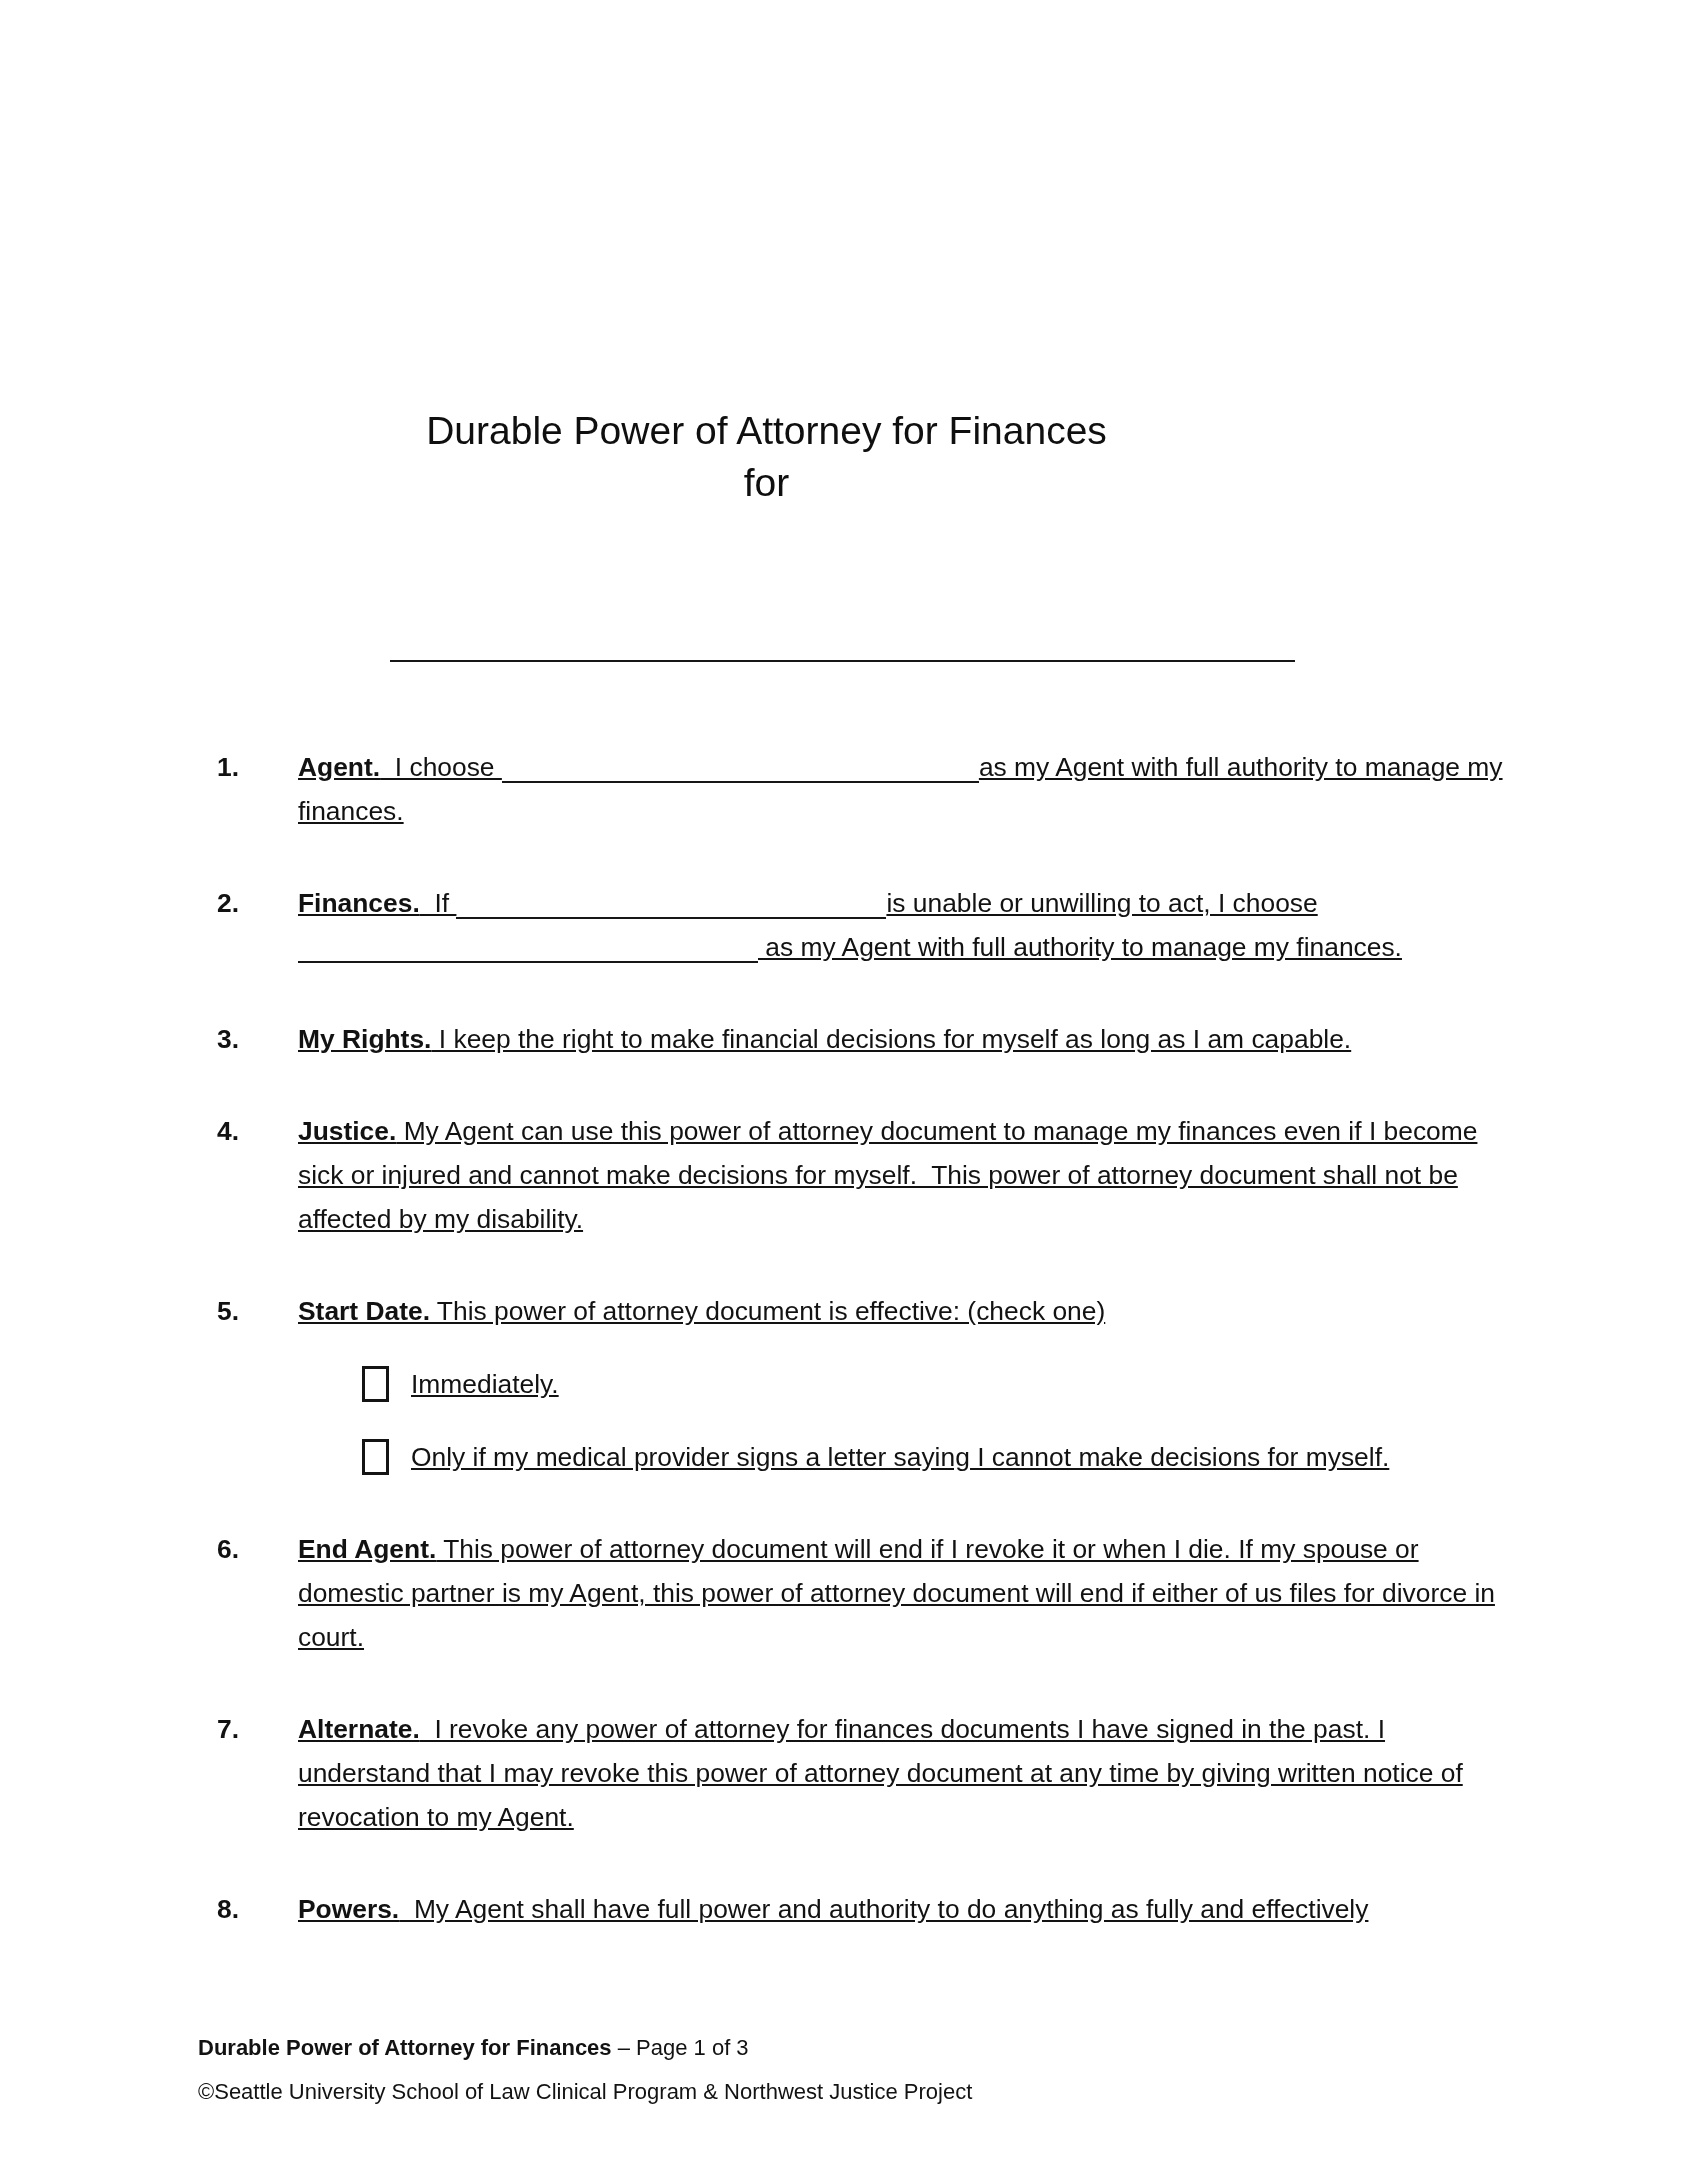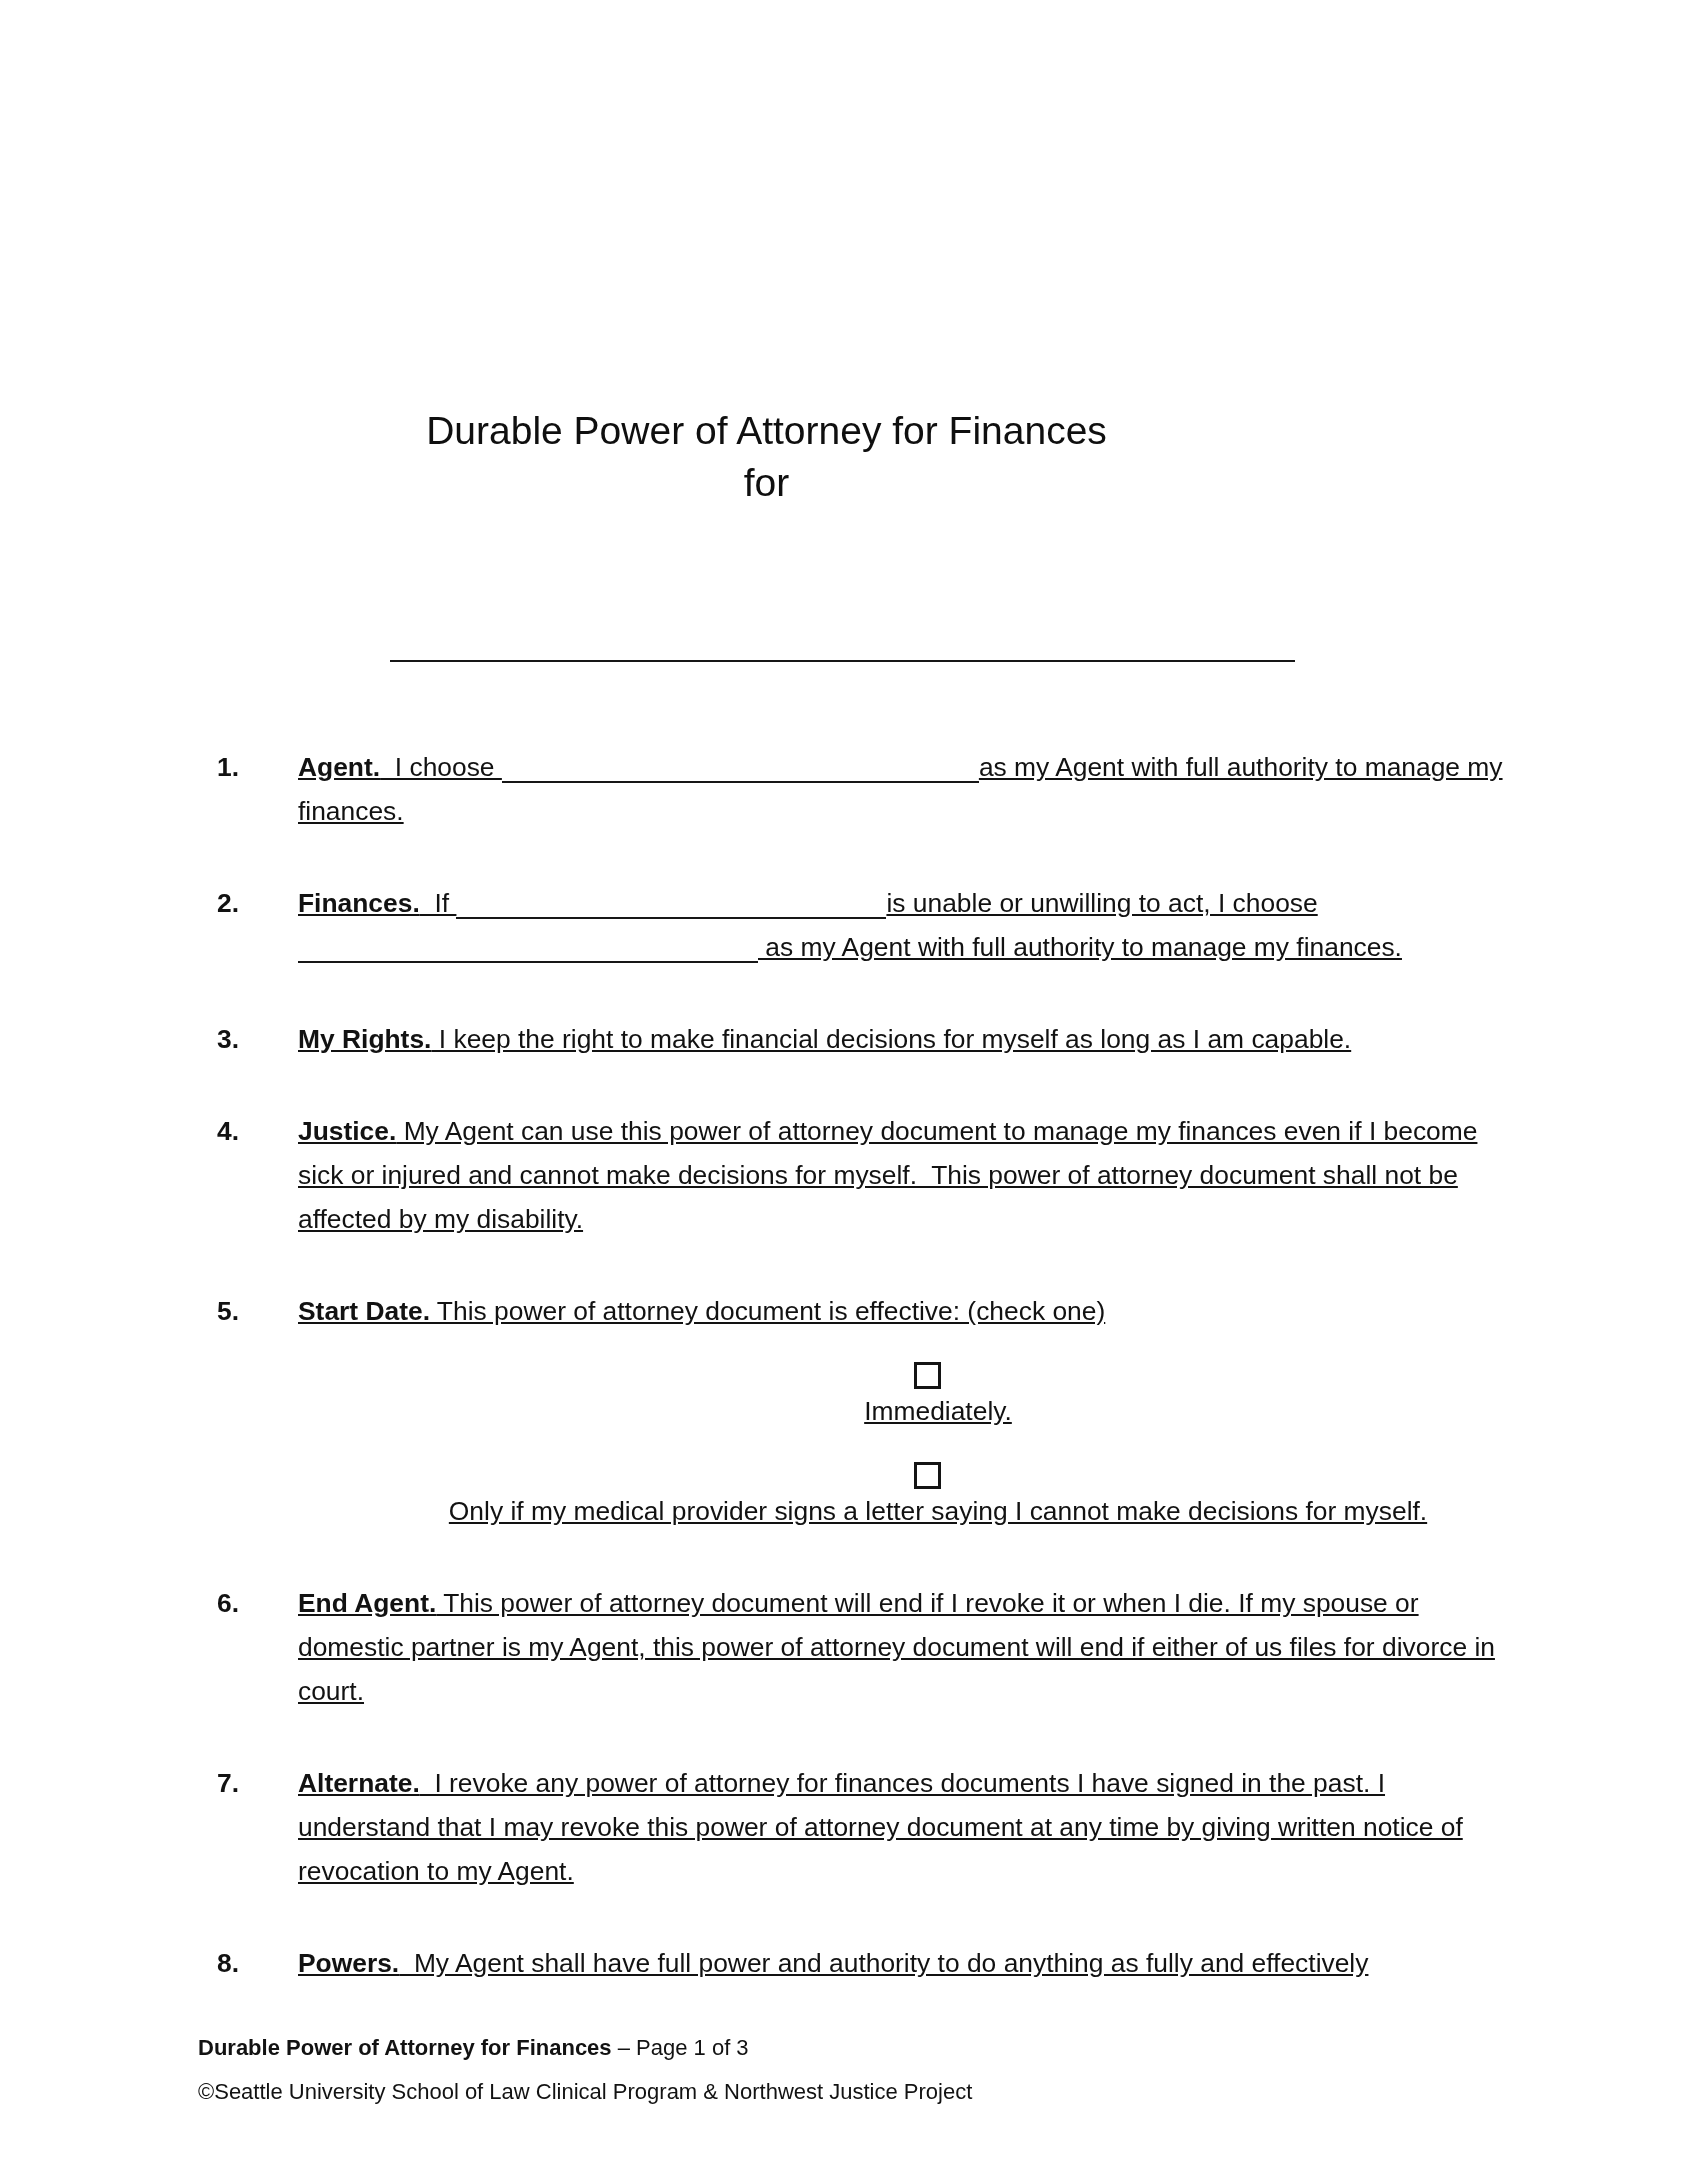"Immediately." .check-row { flex-direction: column -> none }
